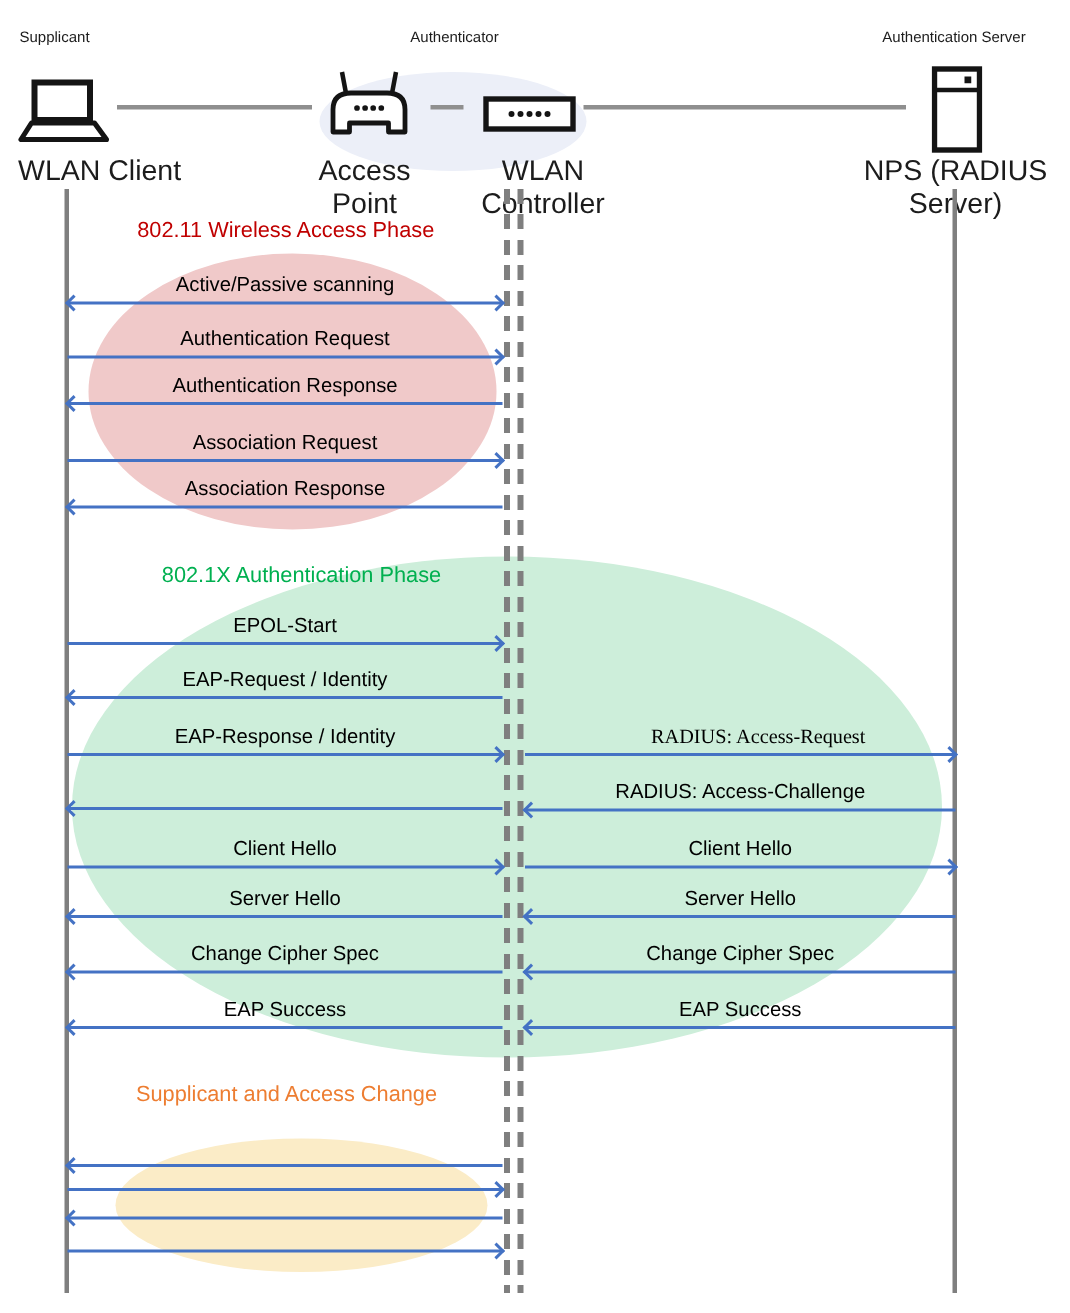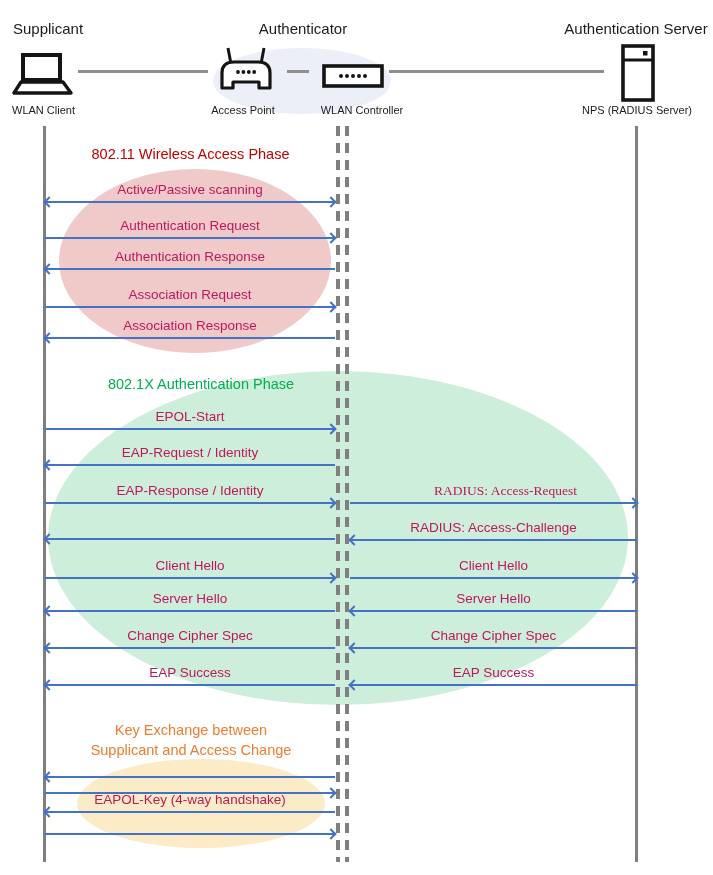"Supplicant" .role-label { font-size: 15px -> 10px }
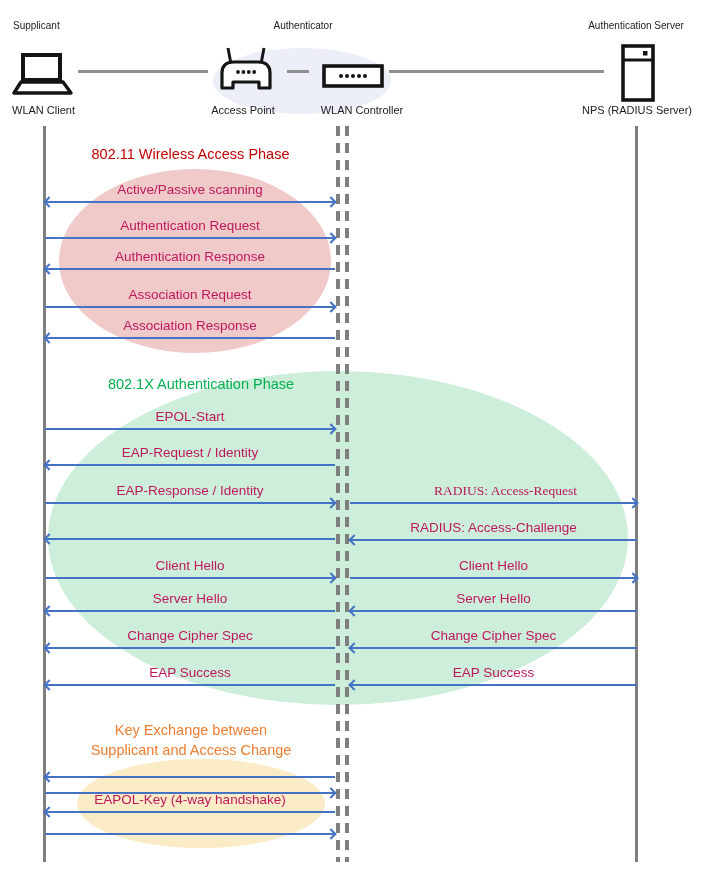"WLAN Client" .dev-label { font-size: 11px -> 19px }
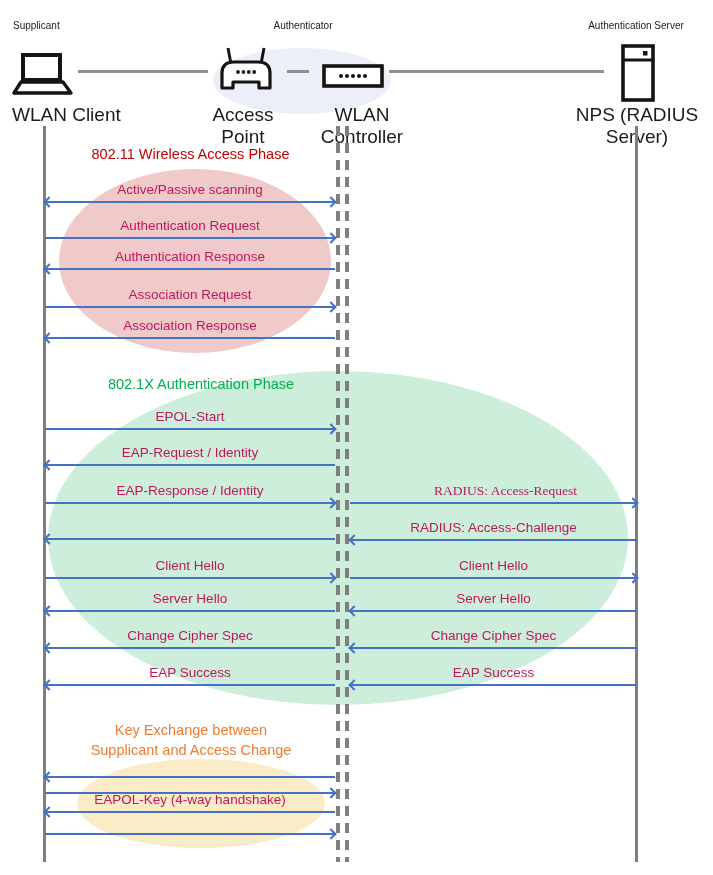"Active/Passive scanning" .msg-label { color: #be185d -> #000000 }
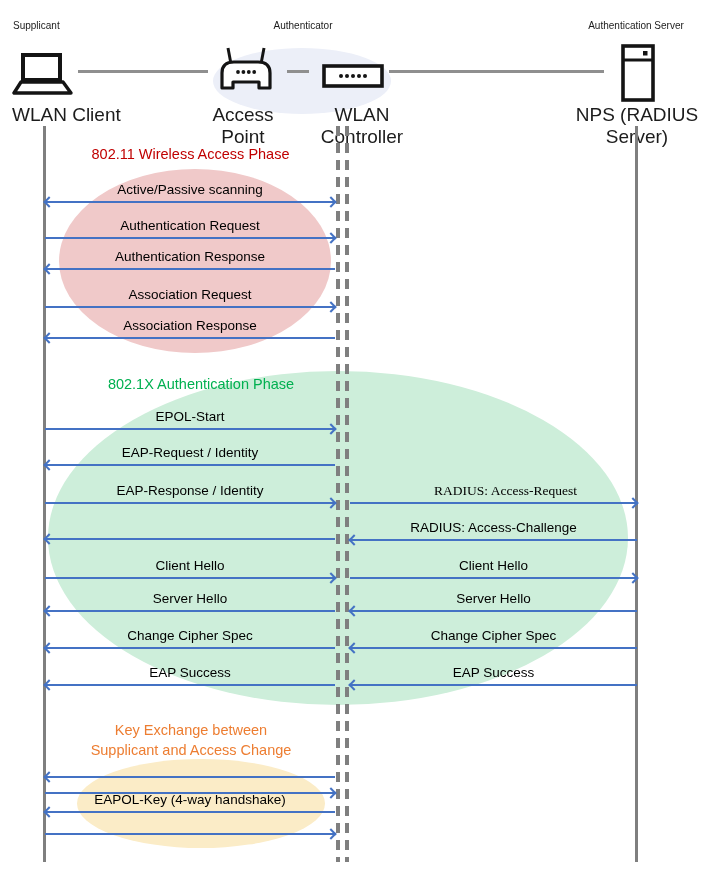"Key Exchange between" div { html: <div>Key Exchange between</div> -> none }
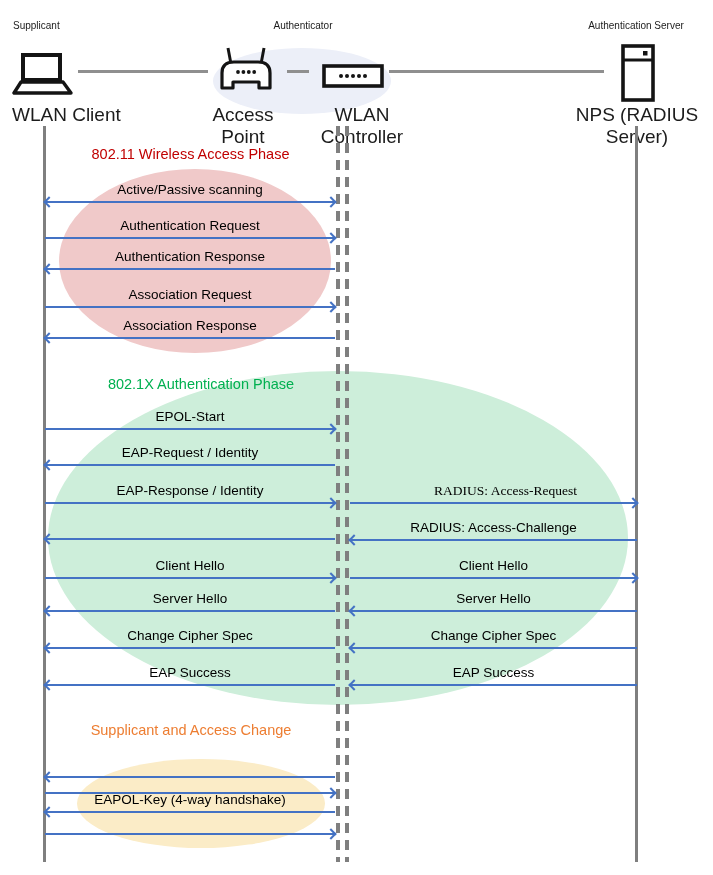"EAPOL-Key (4-way handshake)" div.msg-label { html: <div>EAPOL-Key (4-way handshake)</div> -> none }
